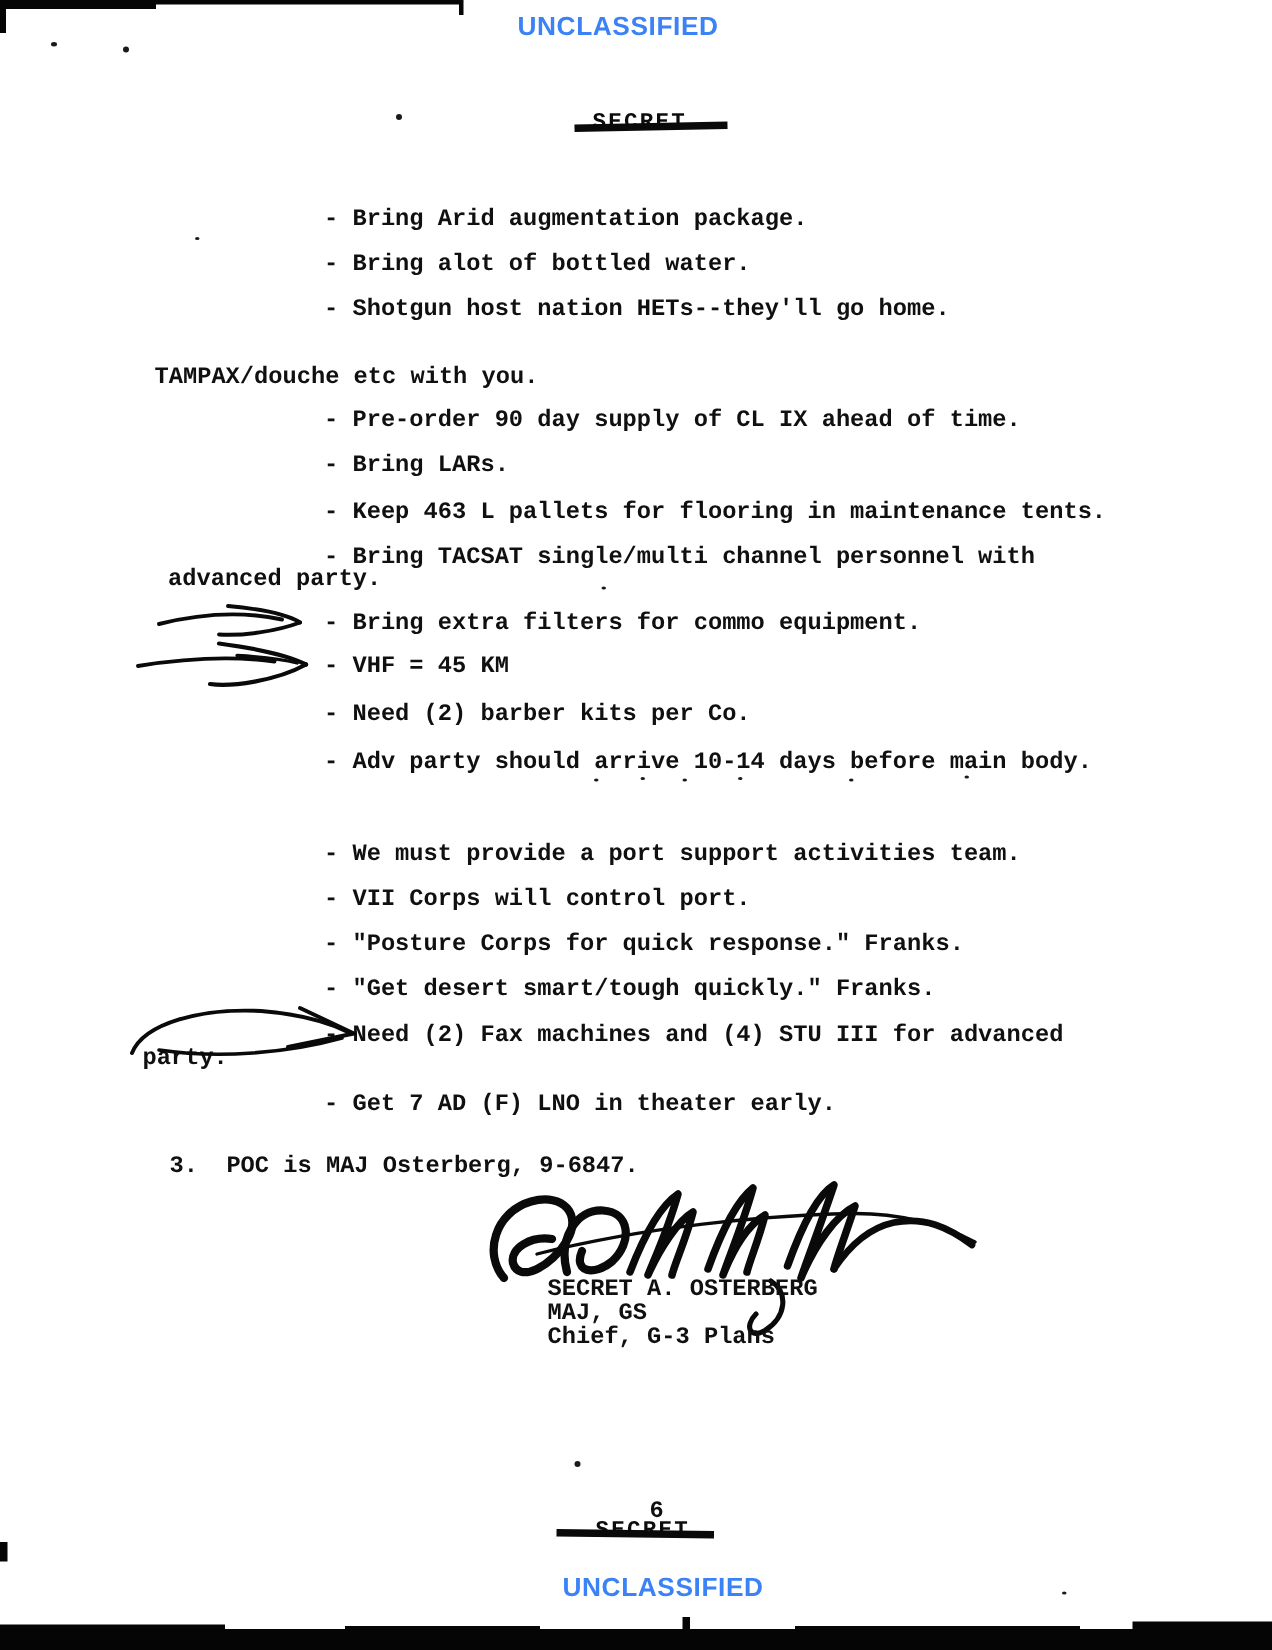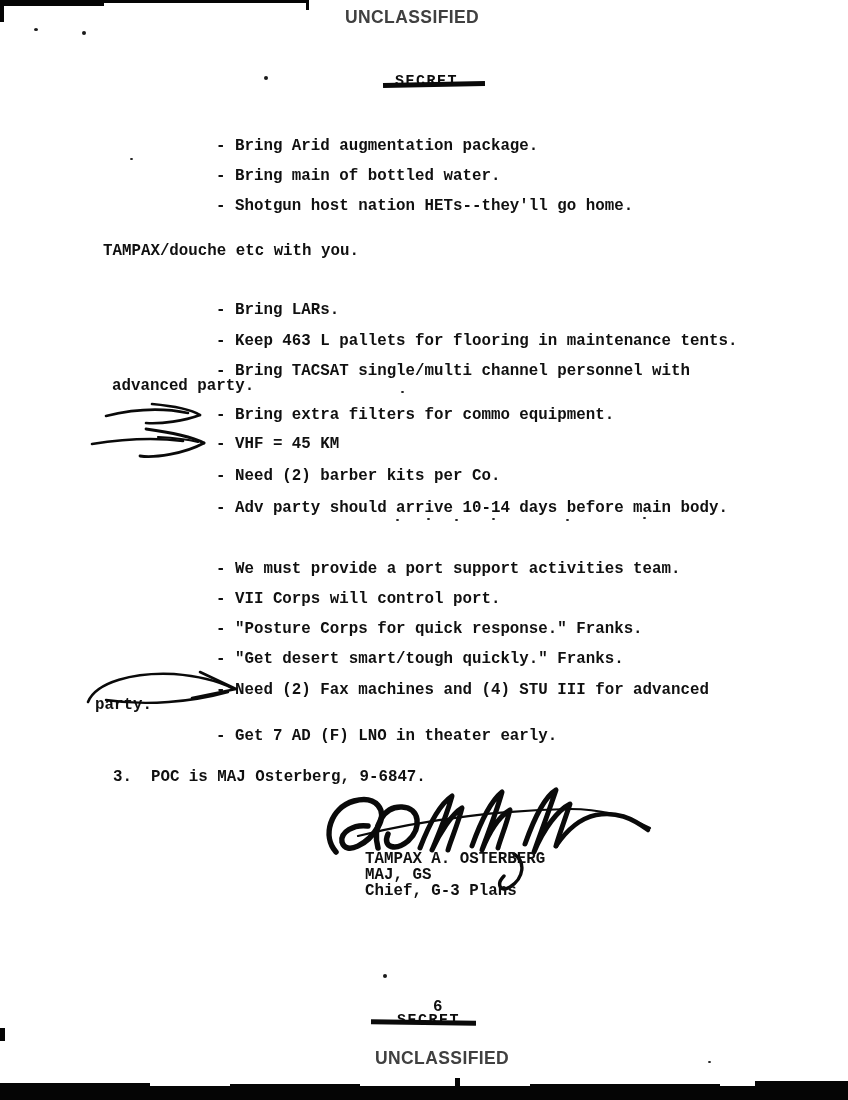"UNCLASSIFIED" .banner { color: #404040 -> #3b82f6 }
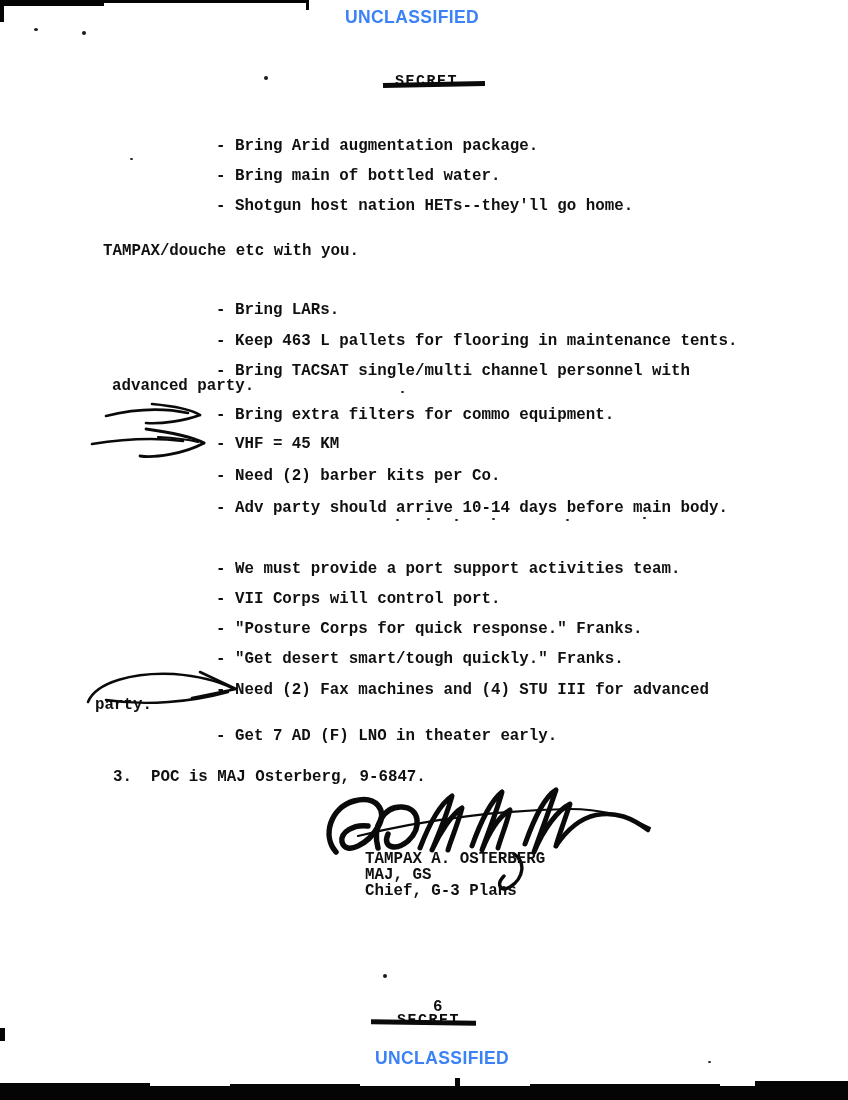"- Bring main of bottled" div.tline { text: main -> alot }
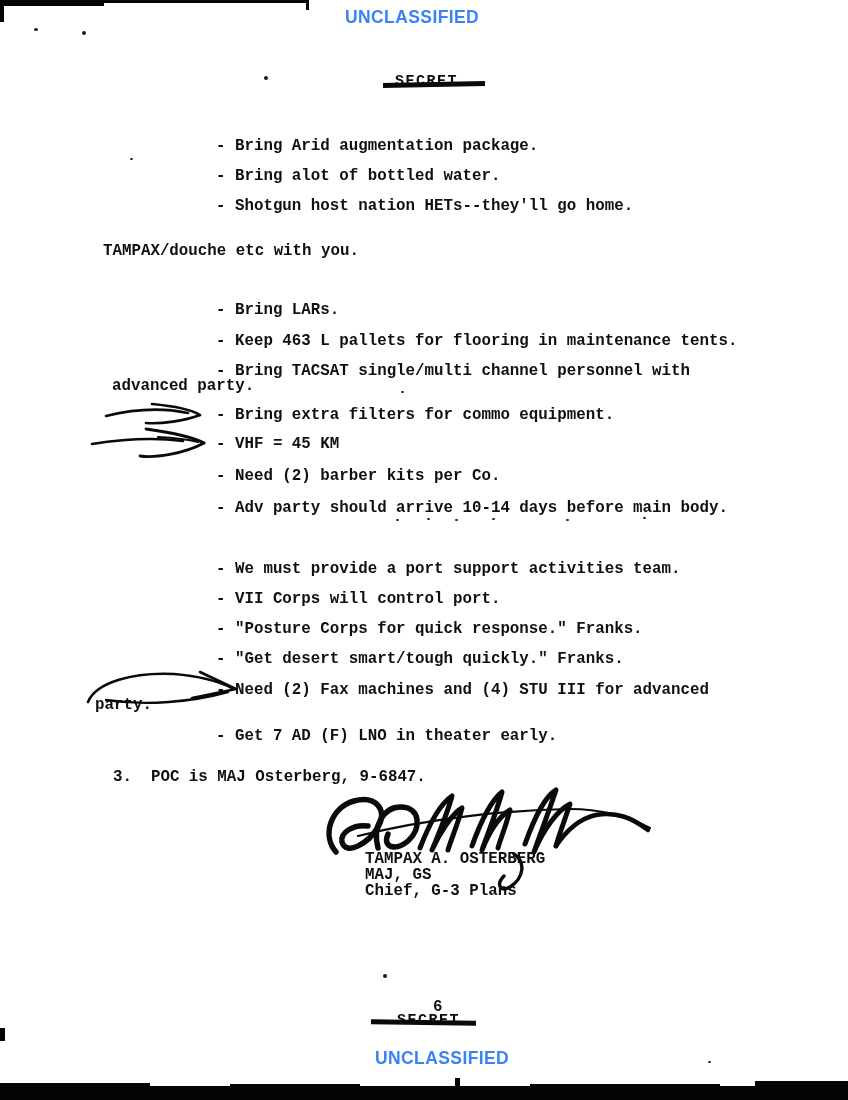"- Pre-order 90 day supply" div.tline { html: none -> <div>- Pre-order 90 day supply of CL IX ahead of time.</div> }
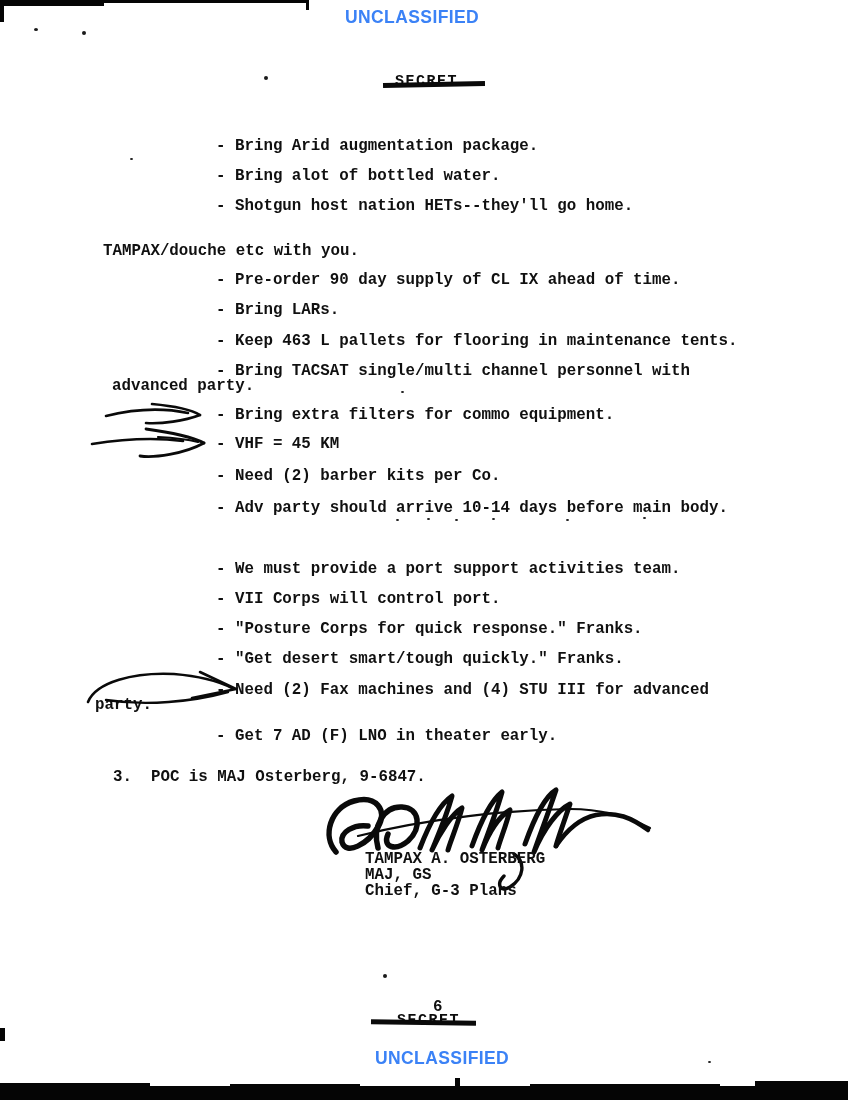"TAMPAX A. OSTERBERG" div.tline { text: TAMPAX -> SECRET }
